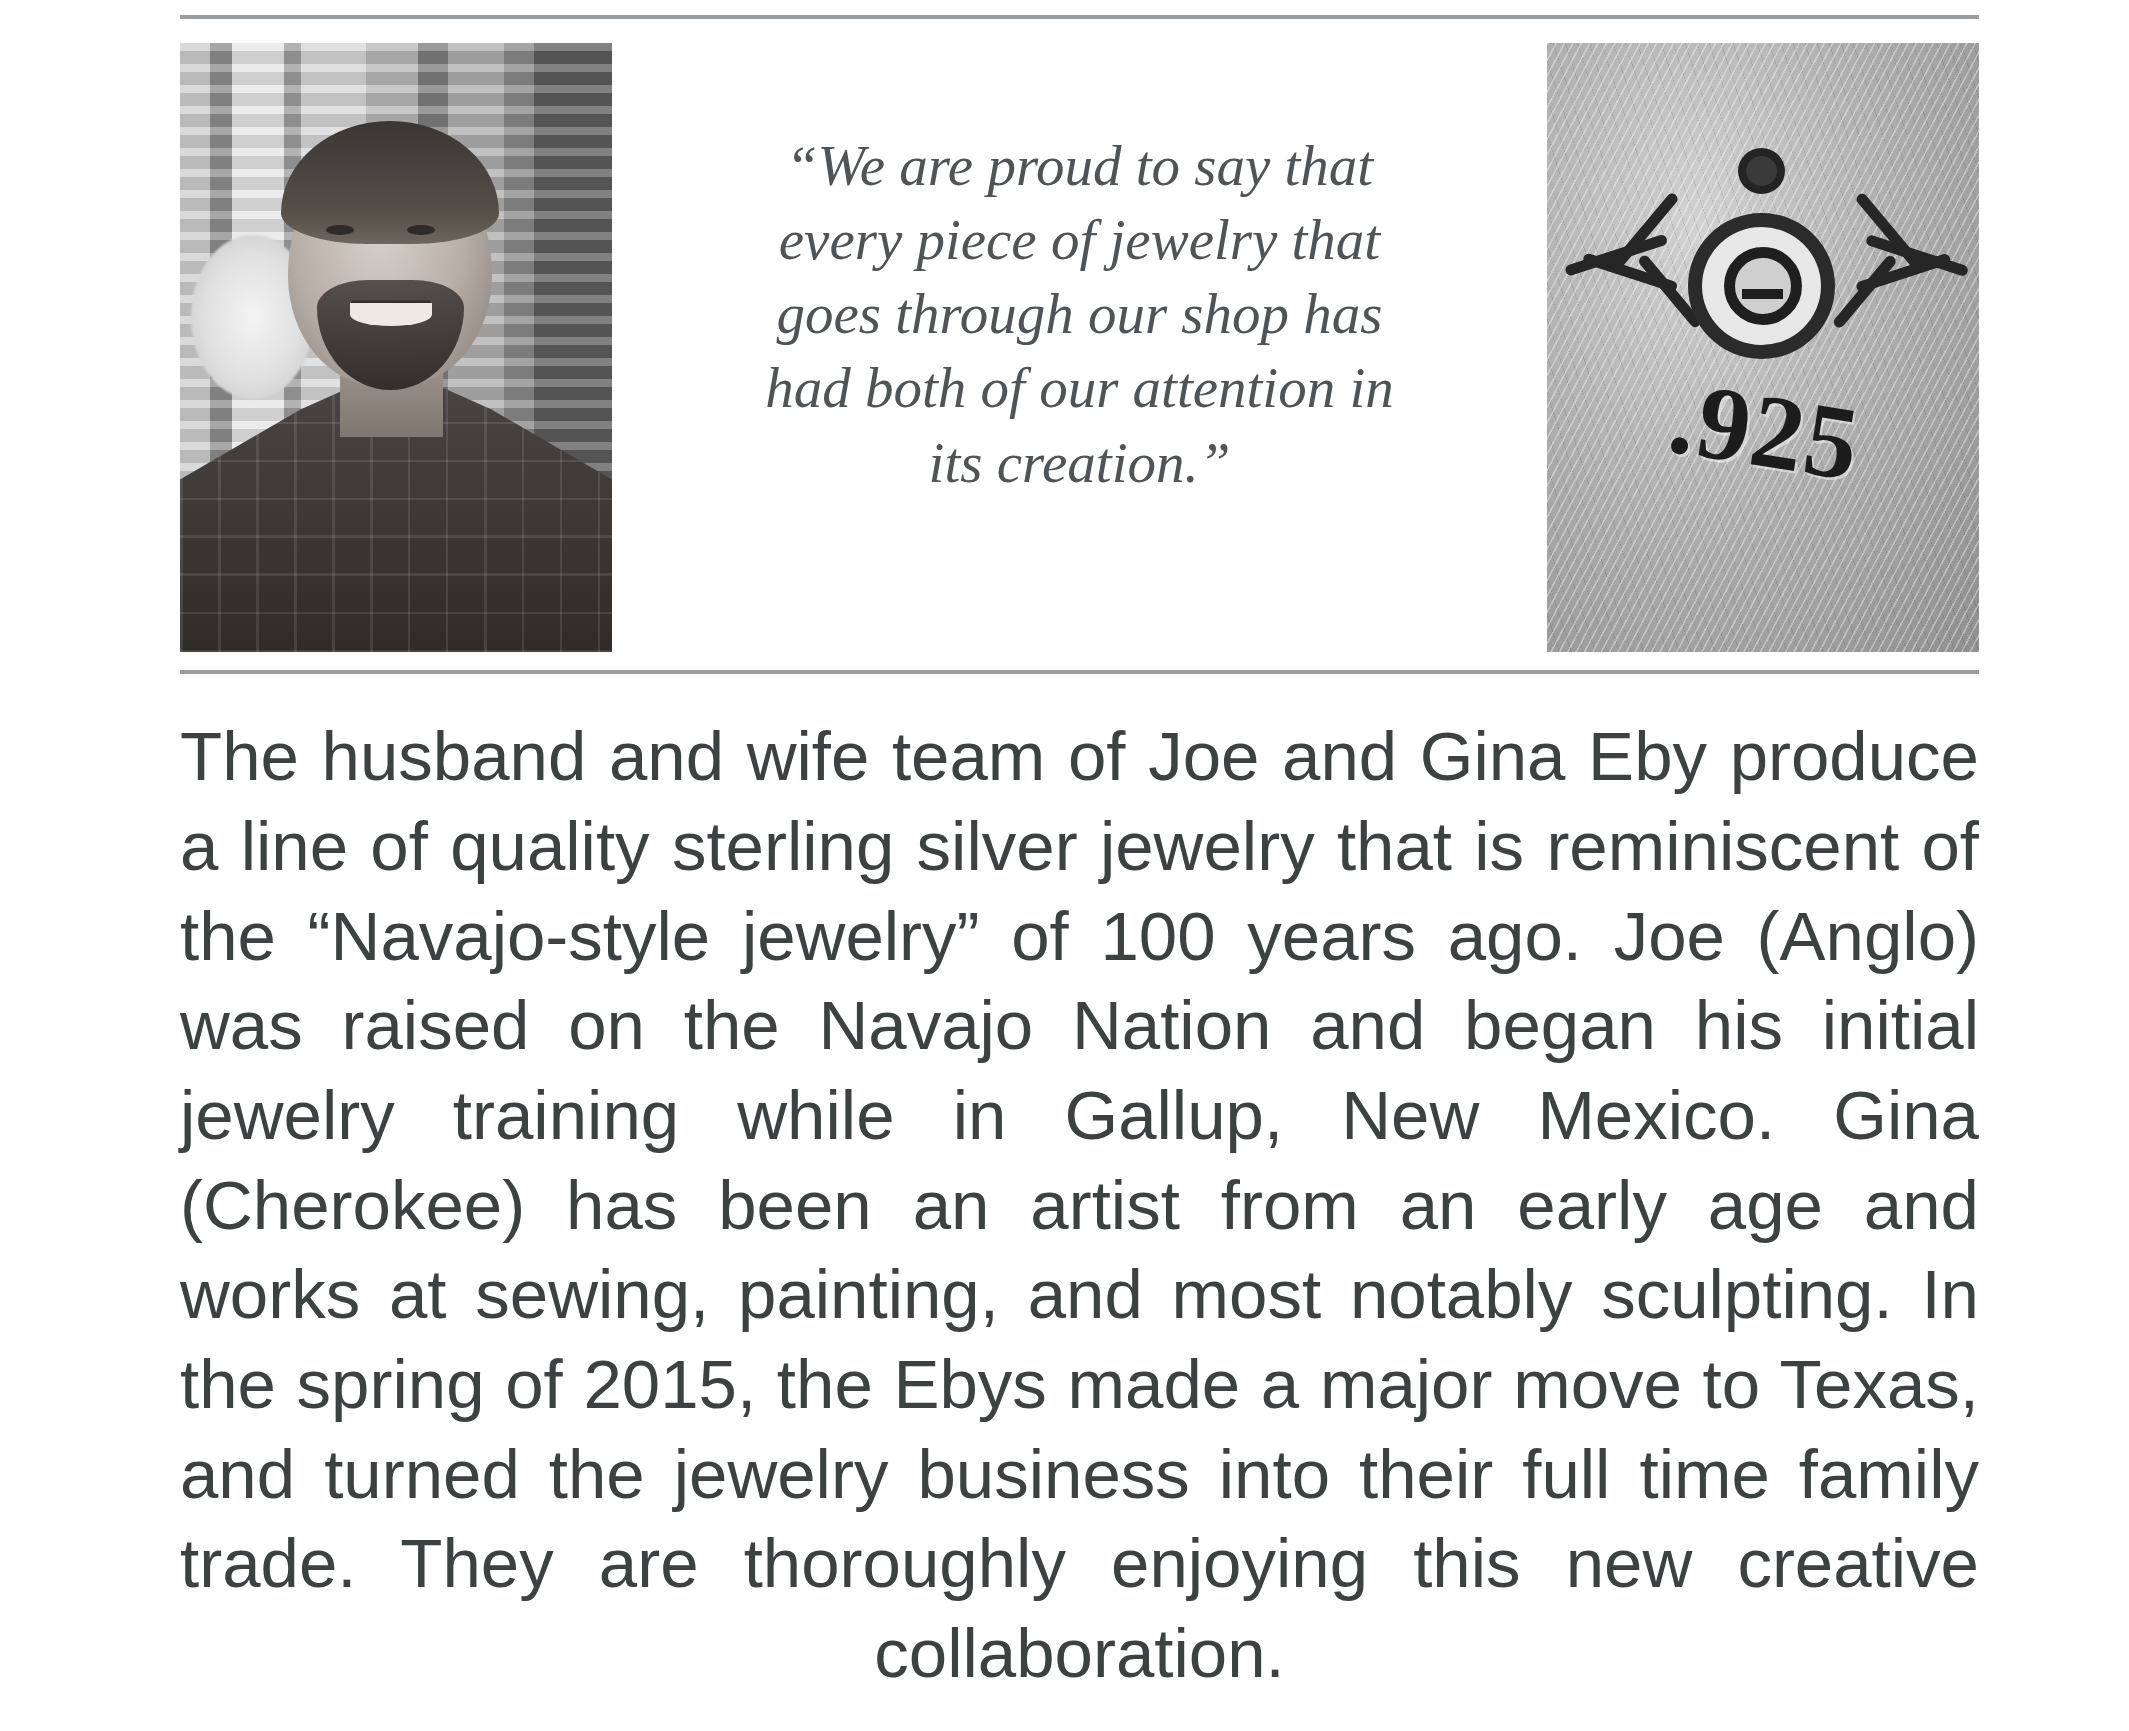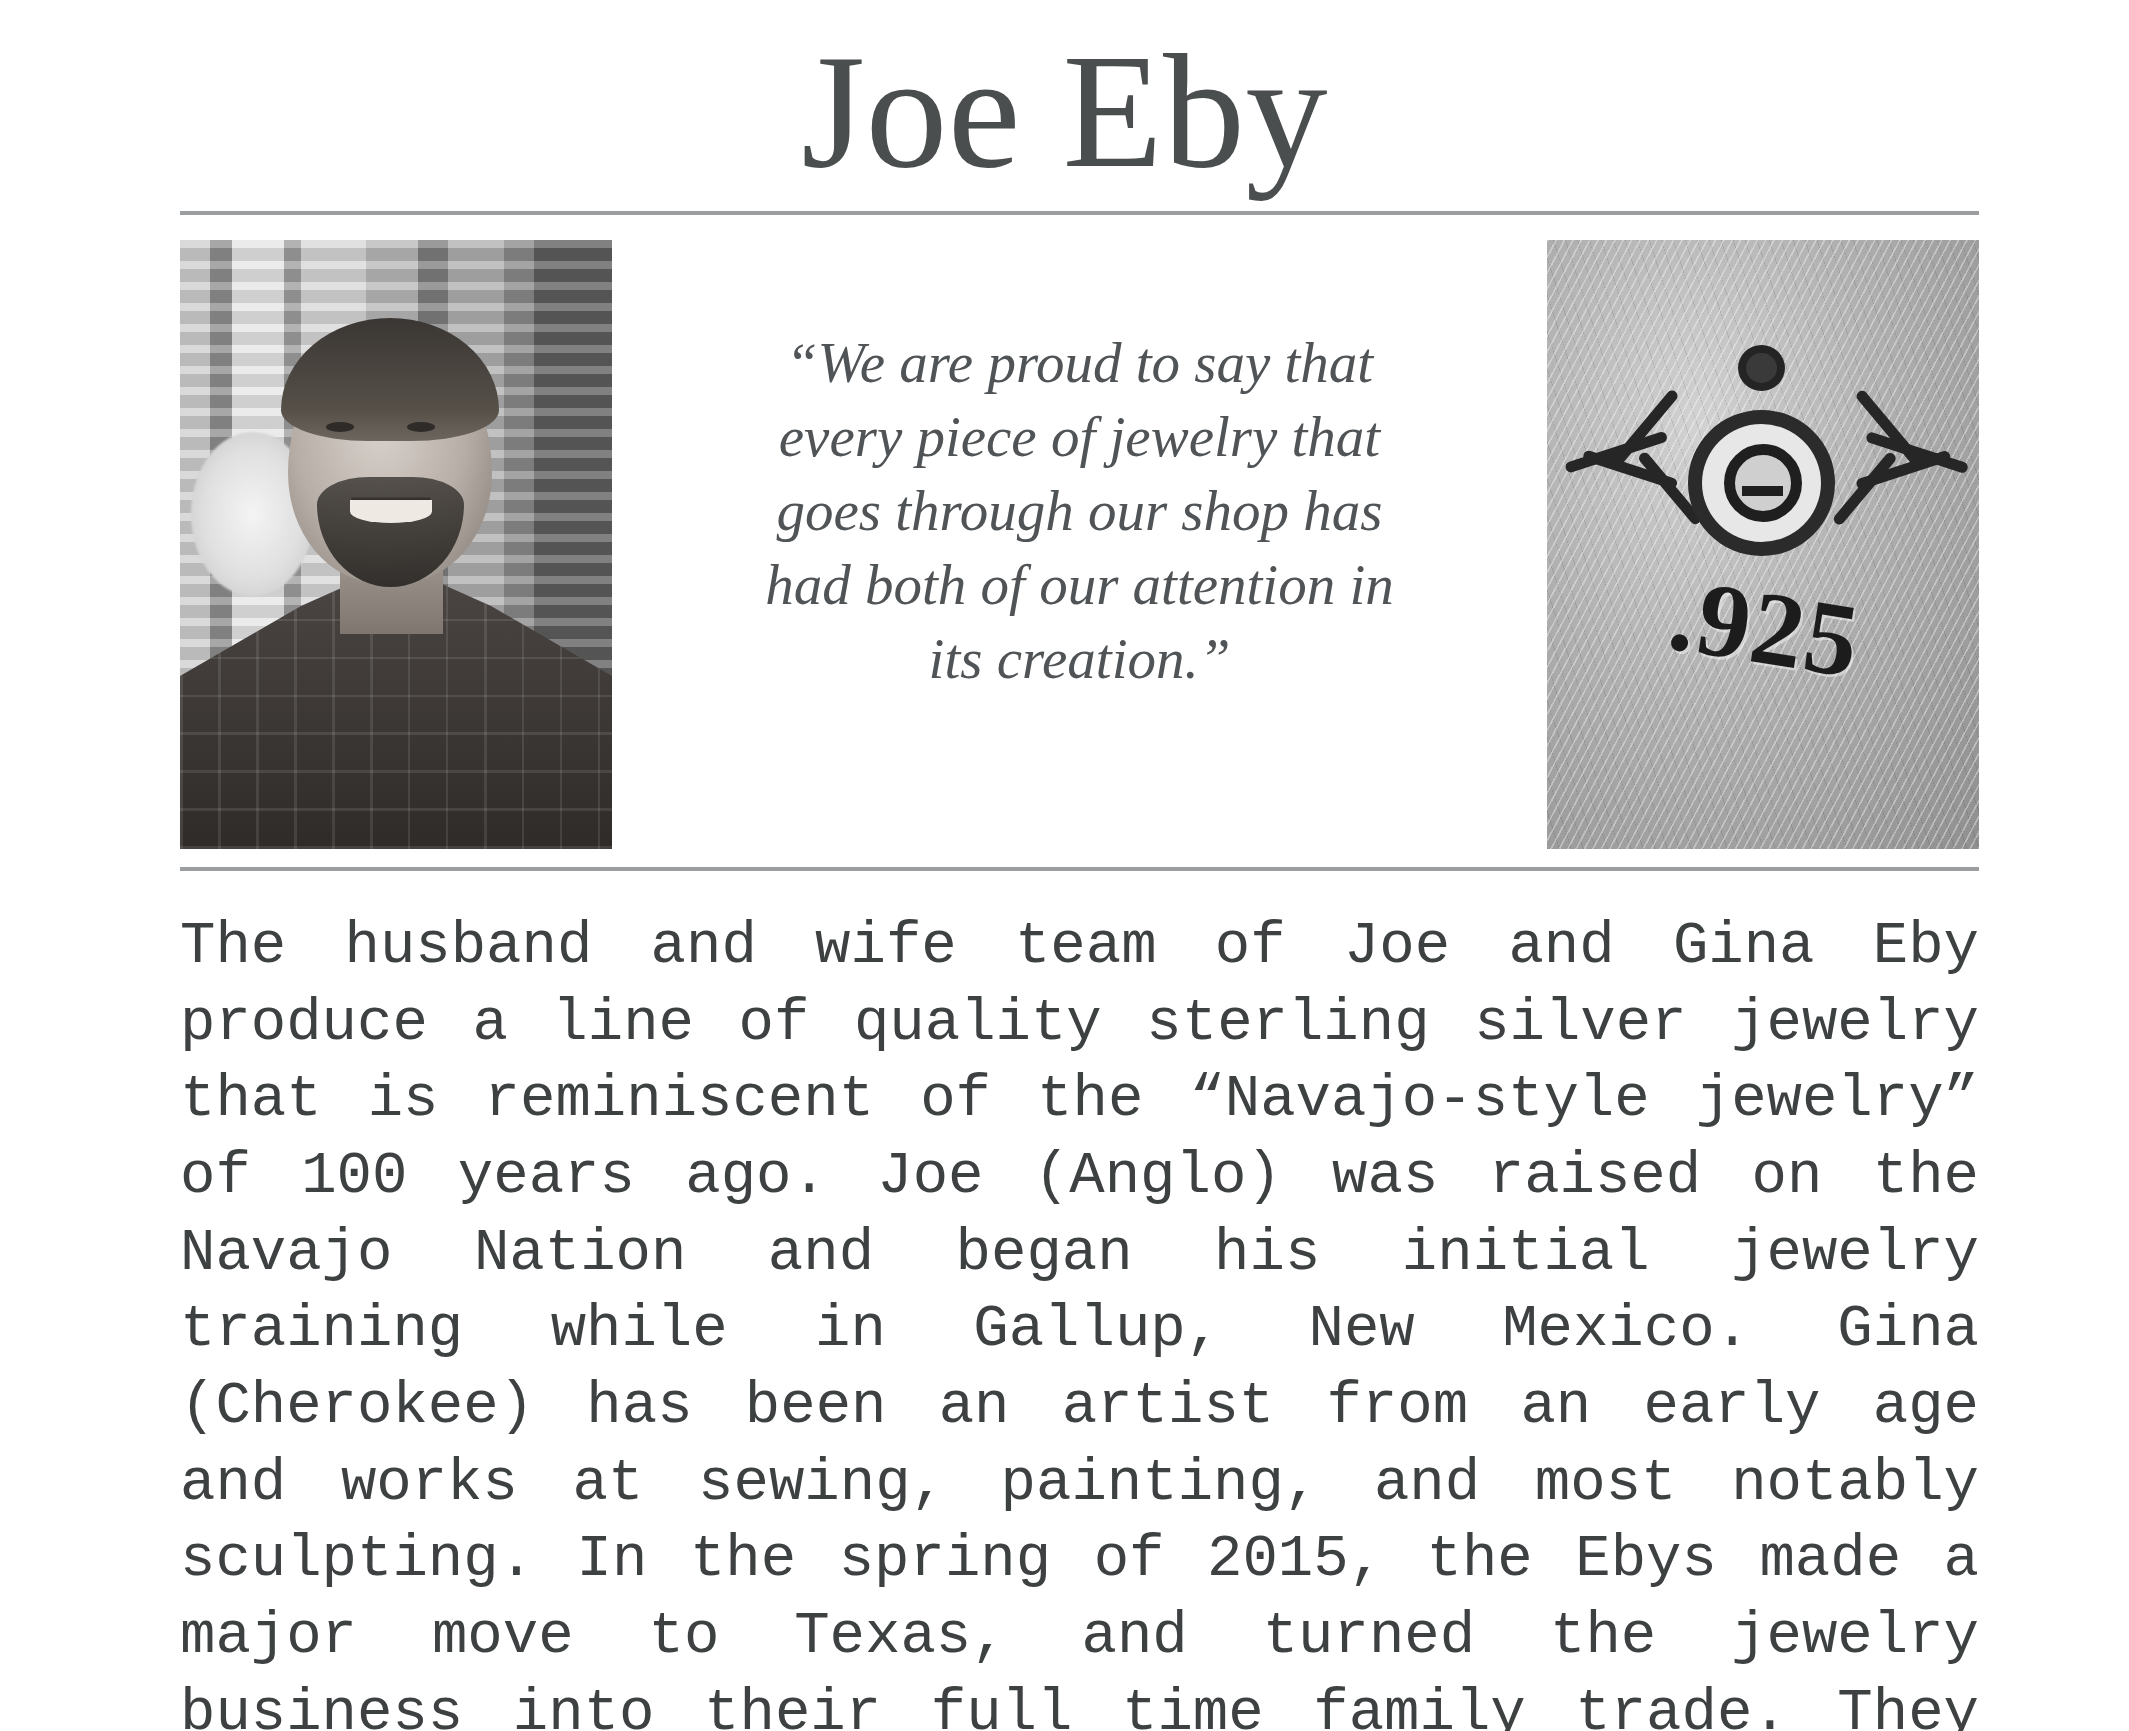"Joe Eby" h1.title { html: <h1>Joe Eby</h1> -> none }
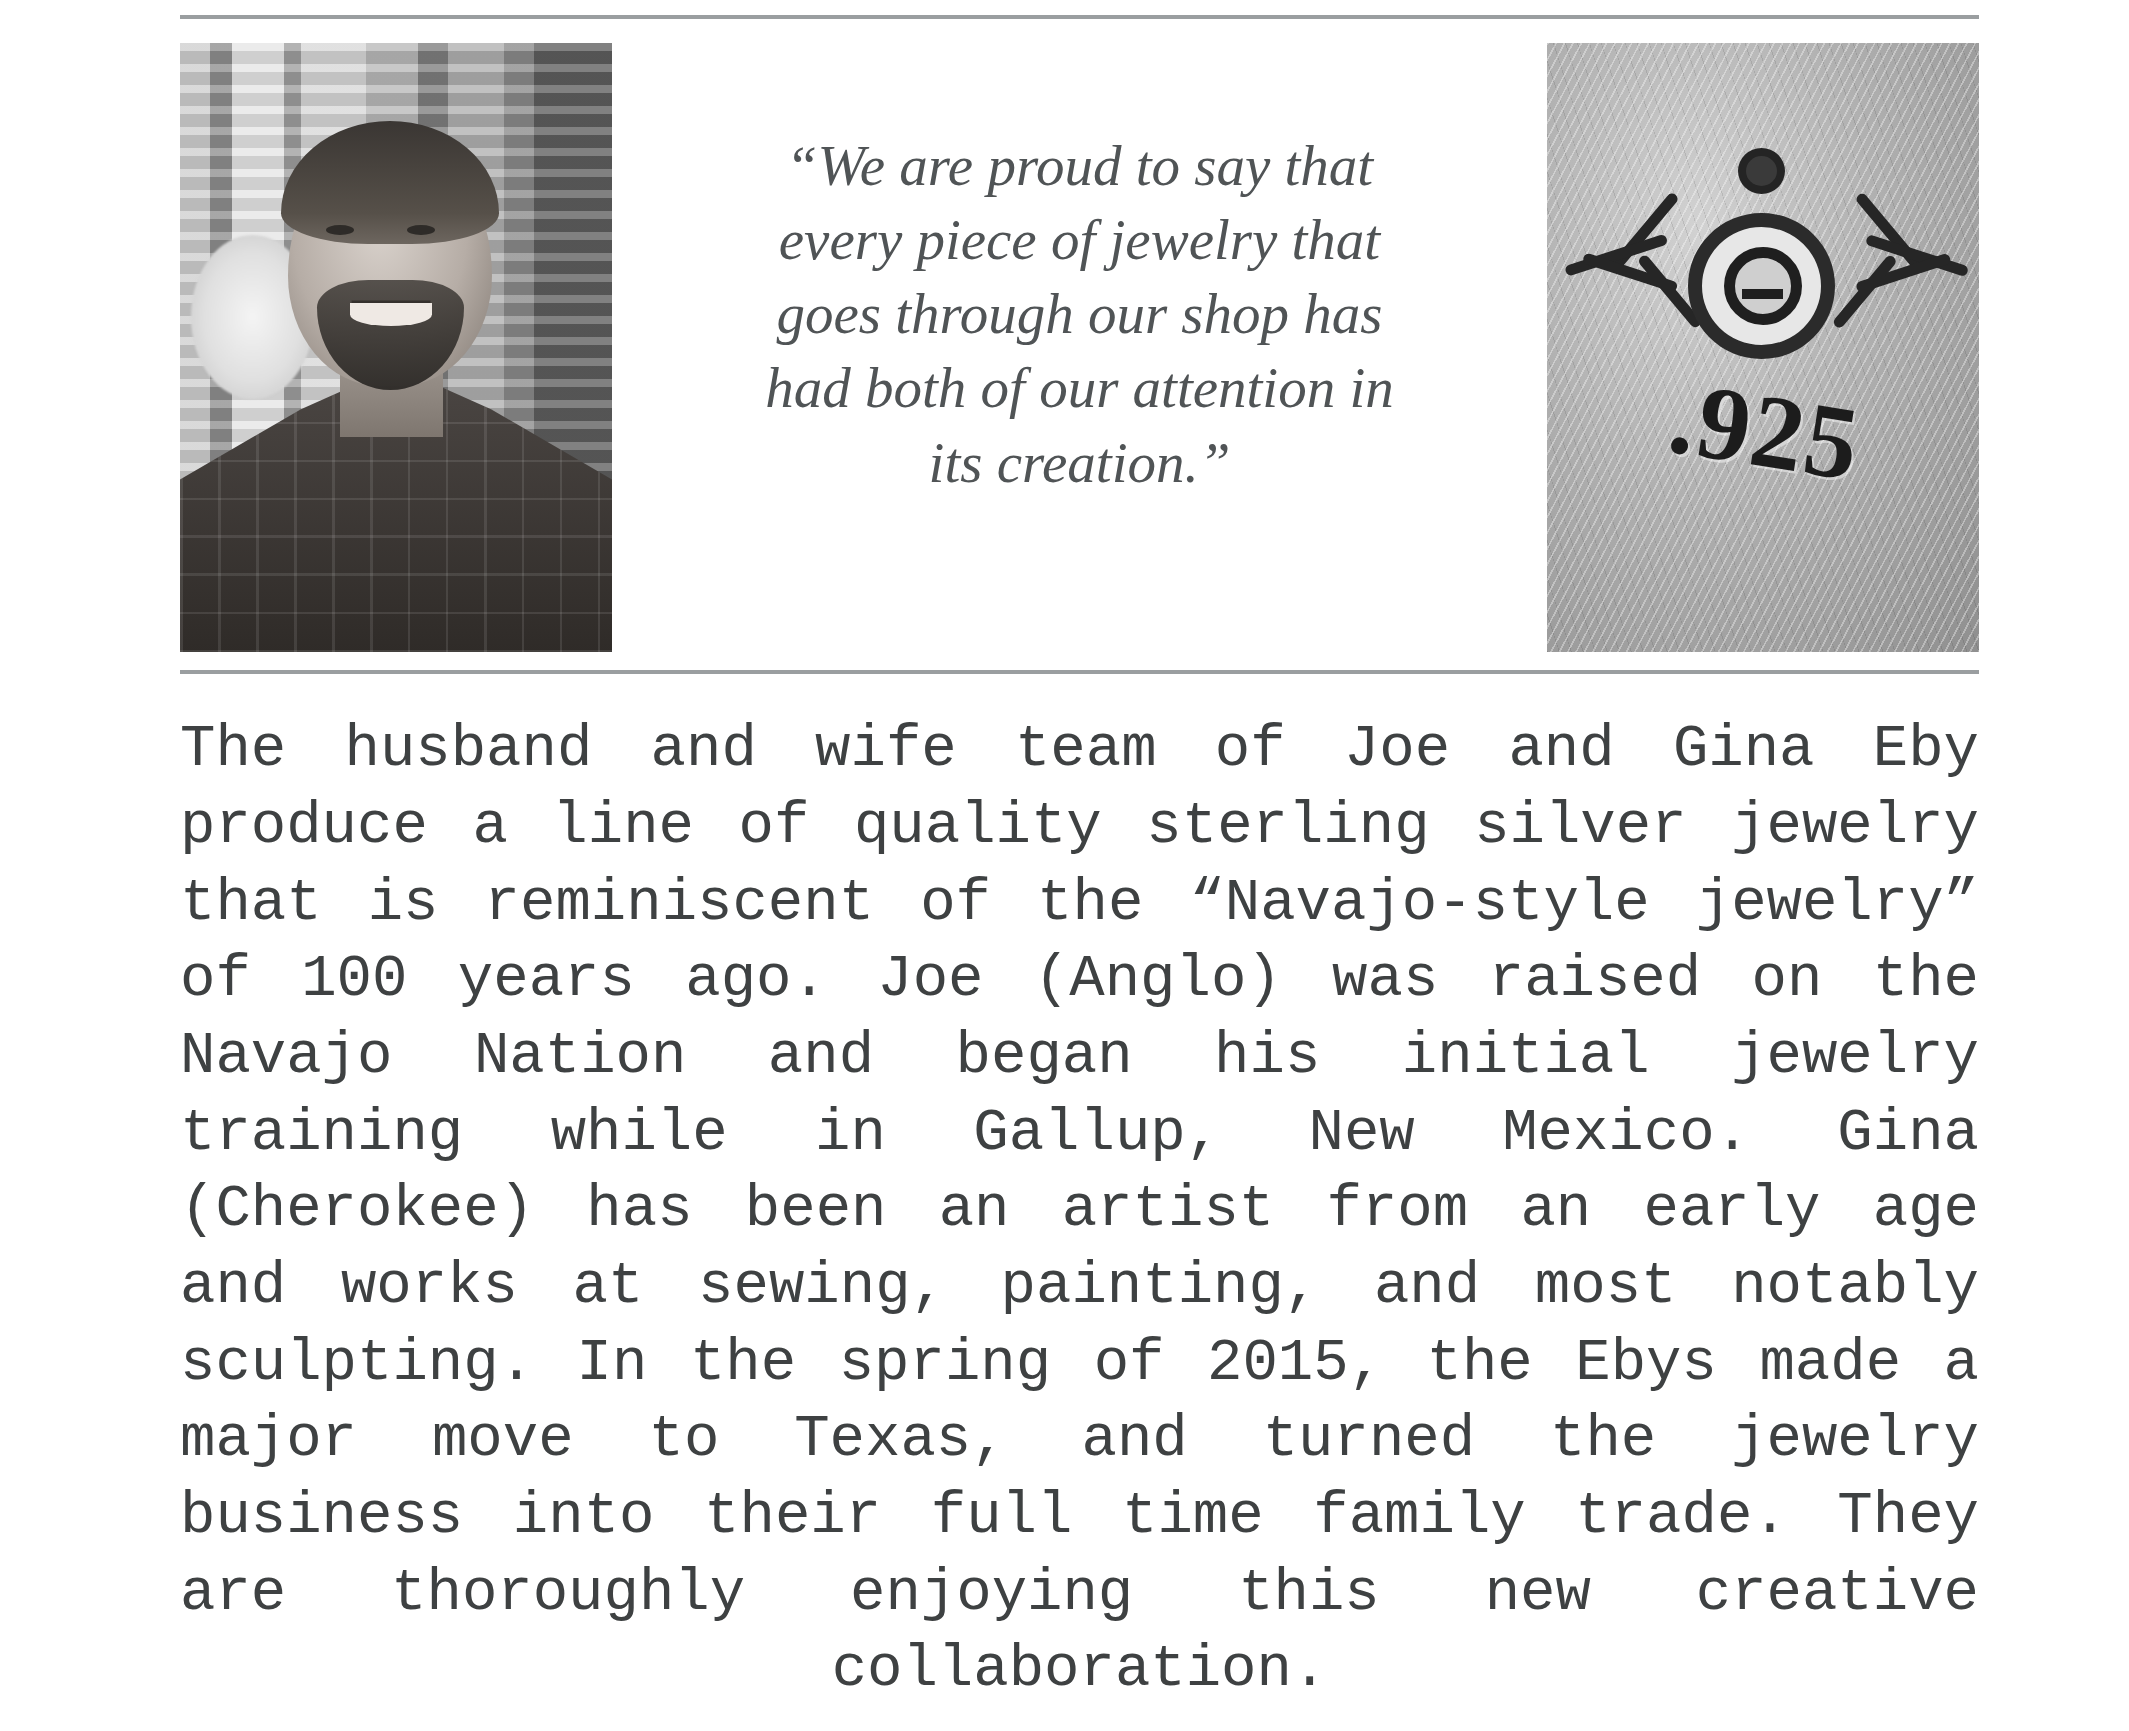"The husband and wife team" .body-text { font-family: Liberation Mono, monospace -> Liberation Sans, sans-serif; font-size: 59px -> 69px }
